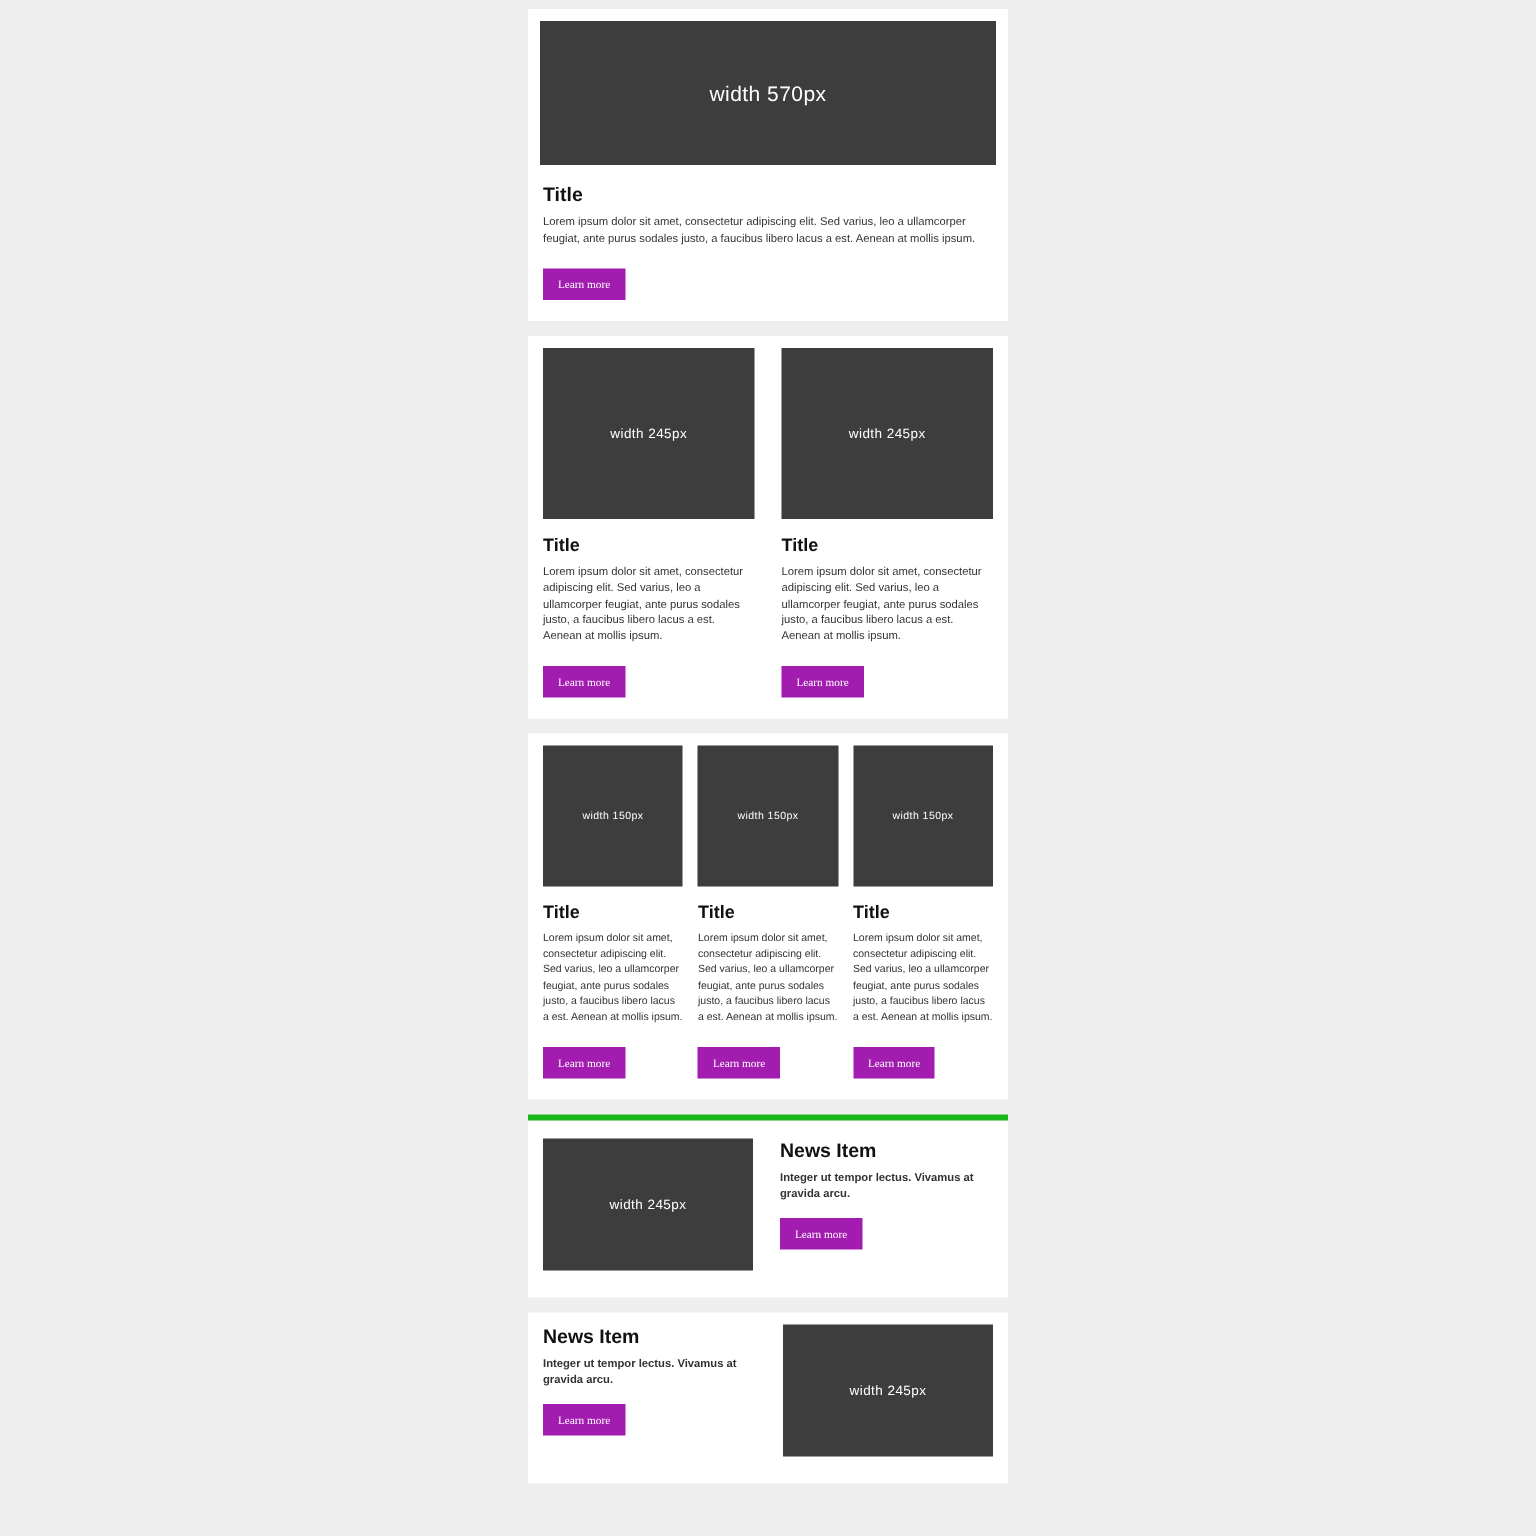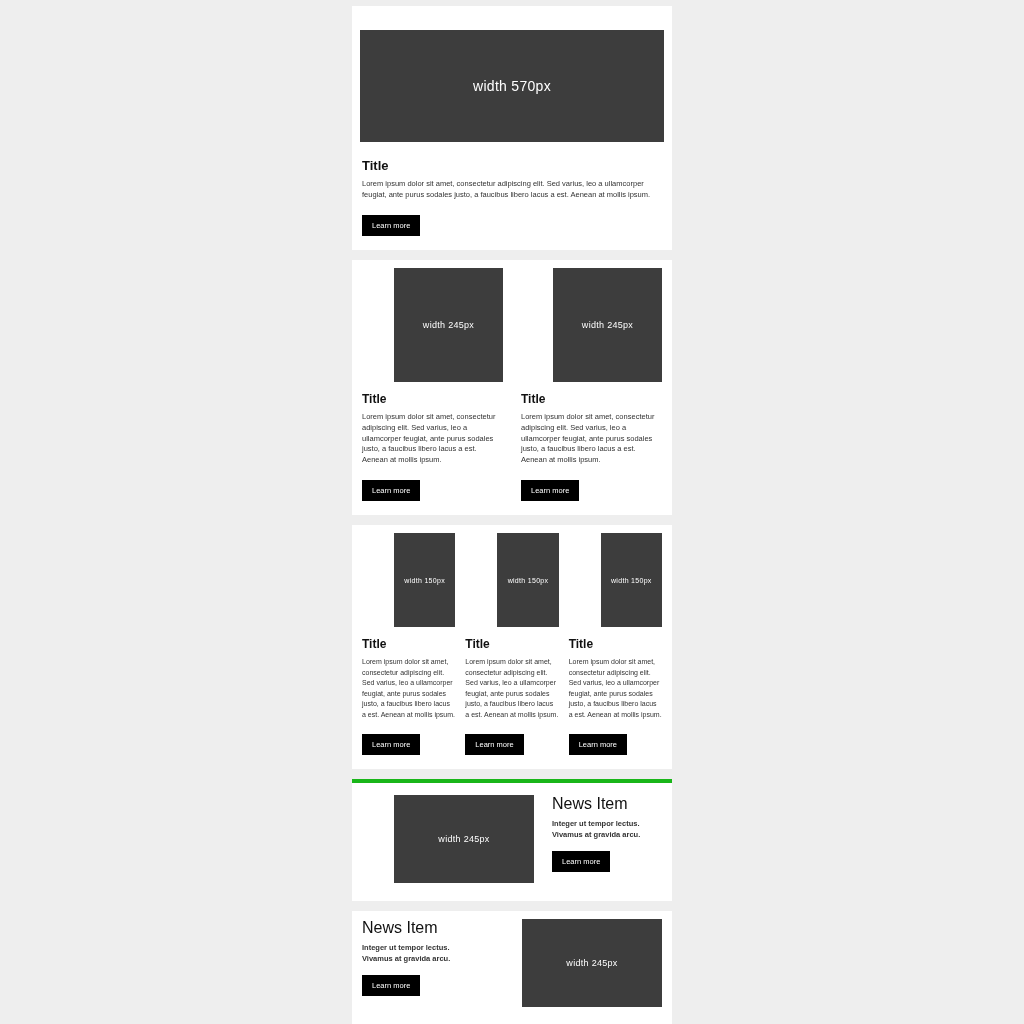"width 570px" .hero-img { height: 112px -> 96px; margin: 16px -2px -> 0 -2px }
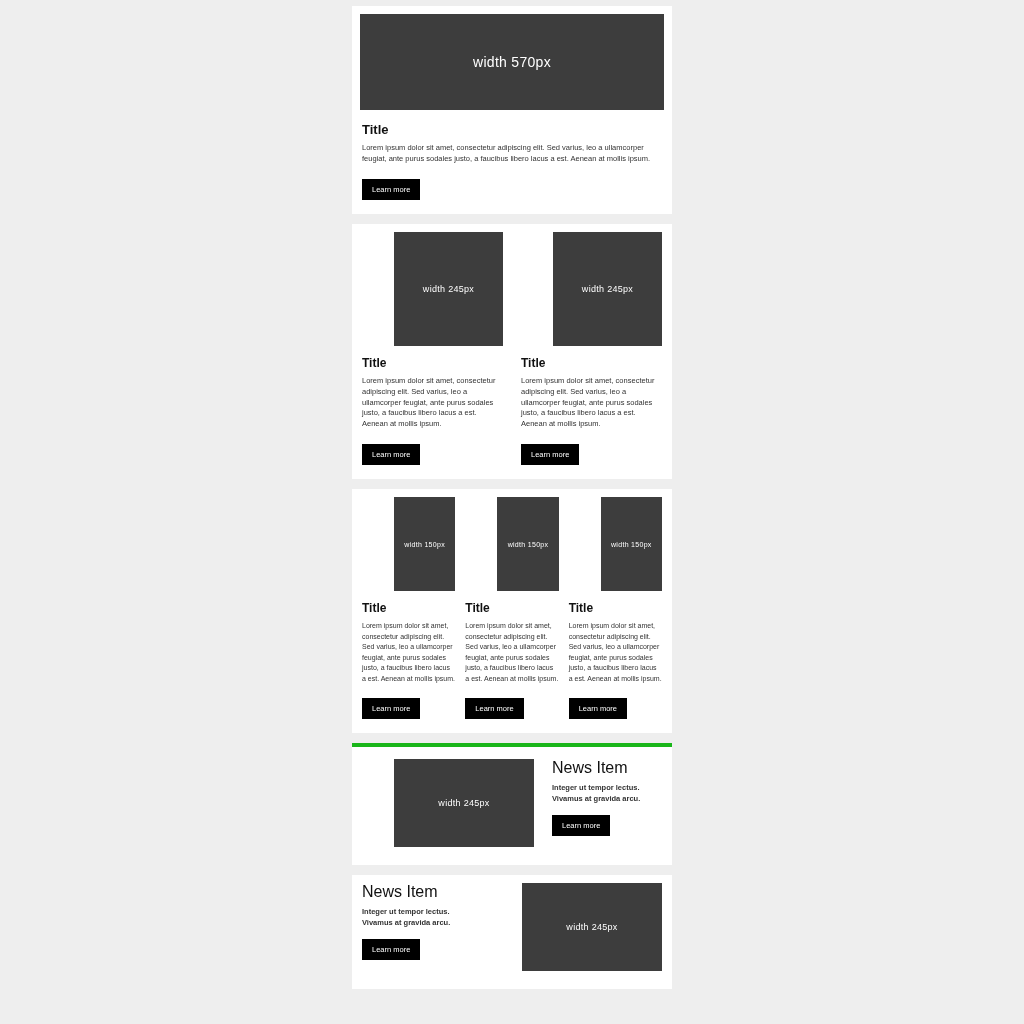"Learn more" .btn { background: #000000 -> #a21caf; font-family: none -> Liberation Serif, serif }
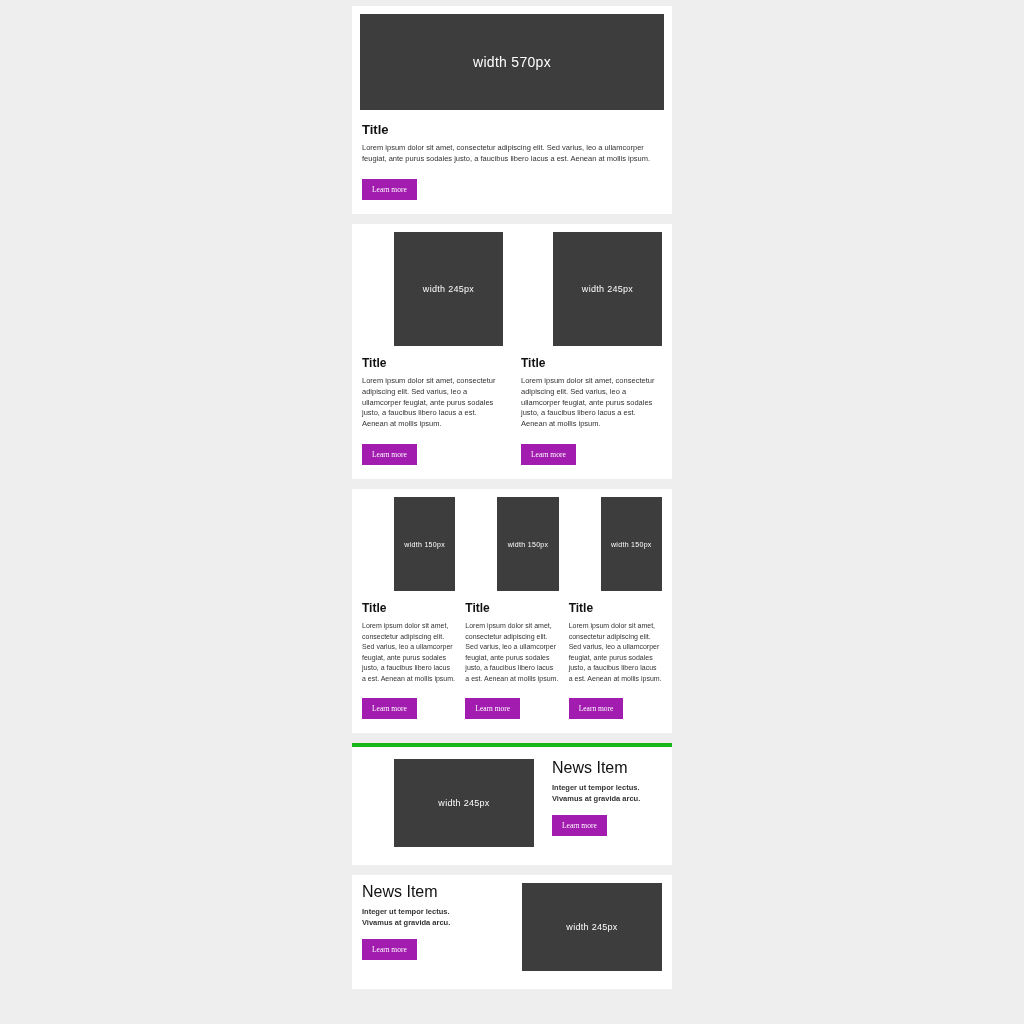"width 245px" .img-ph { margin-left: 32px -> none }
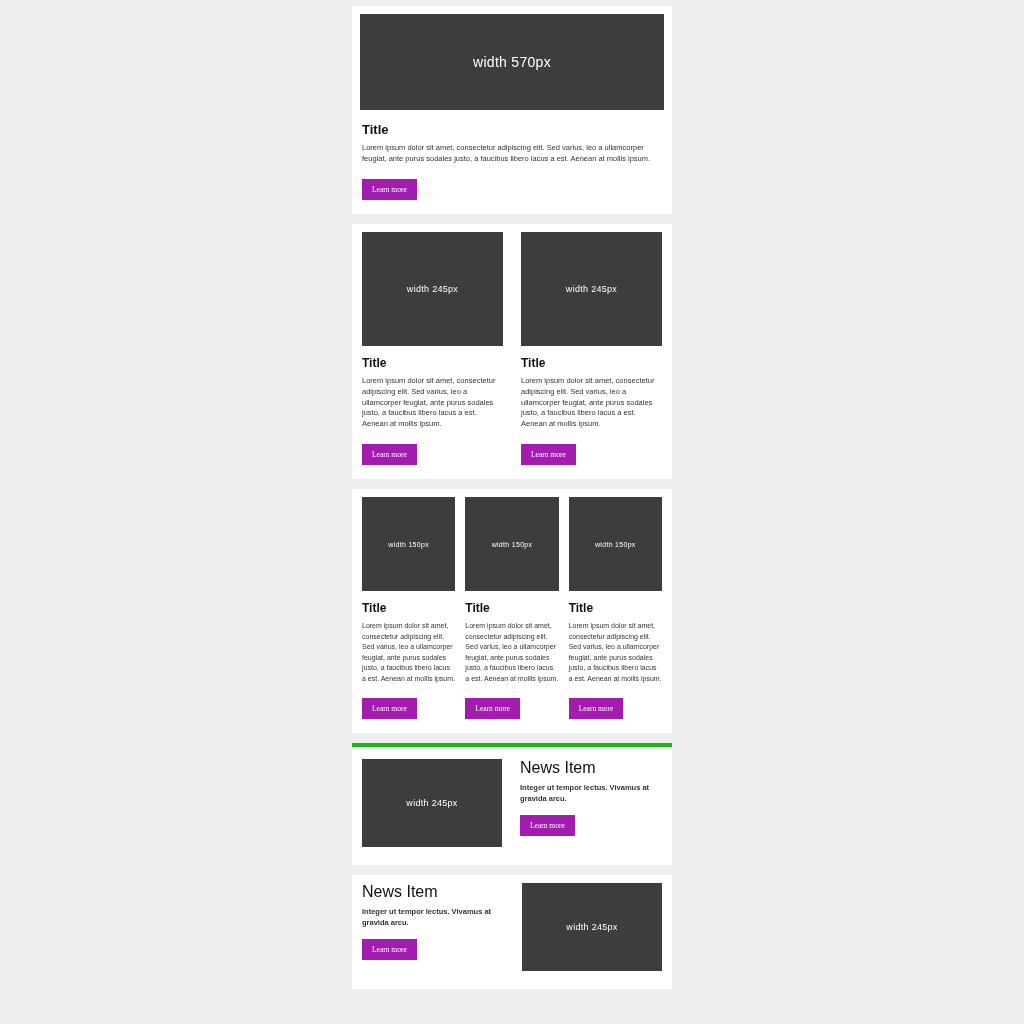"News Item" .news-title { font-size: 16px -> 13px; font-weight: normal -> bold }
